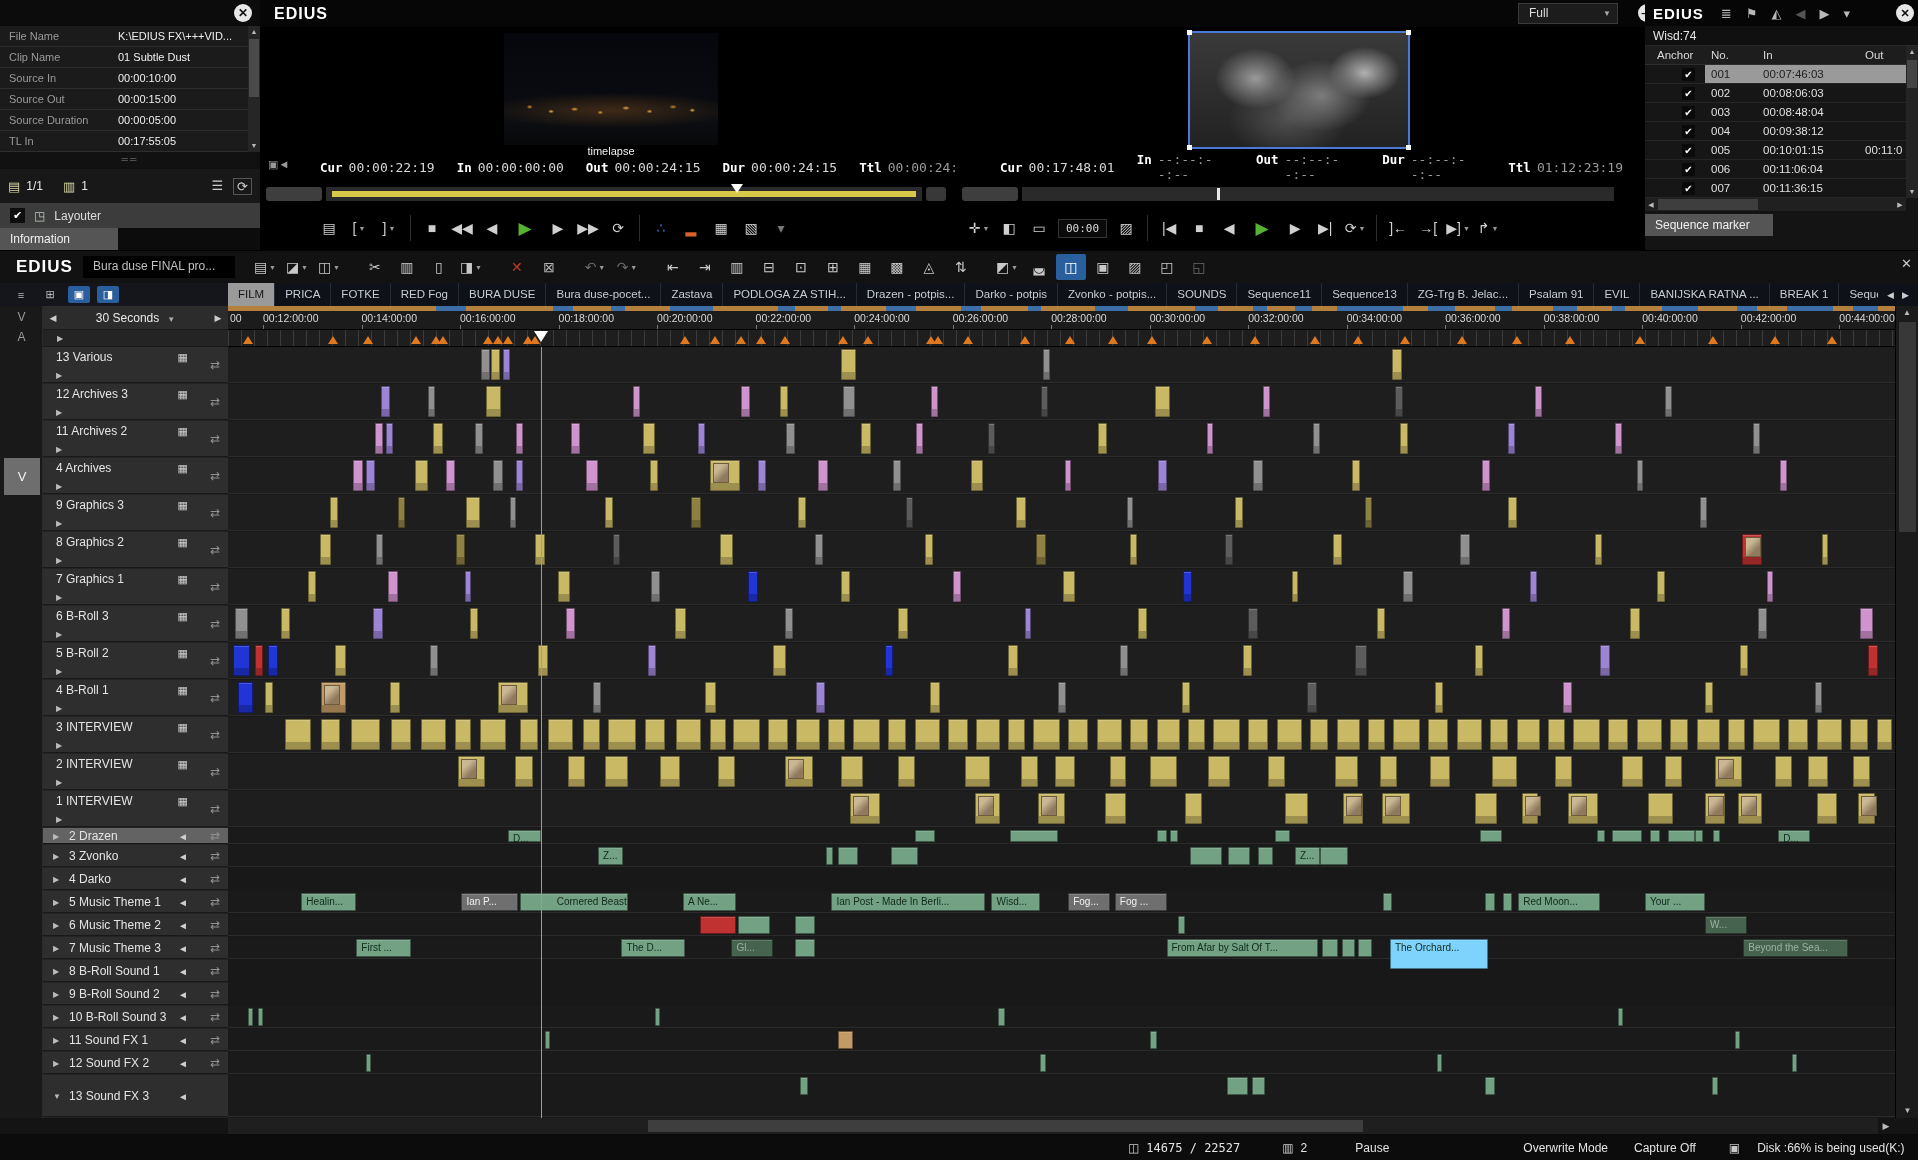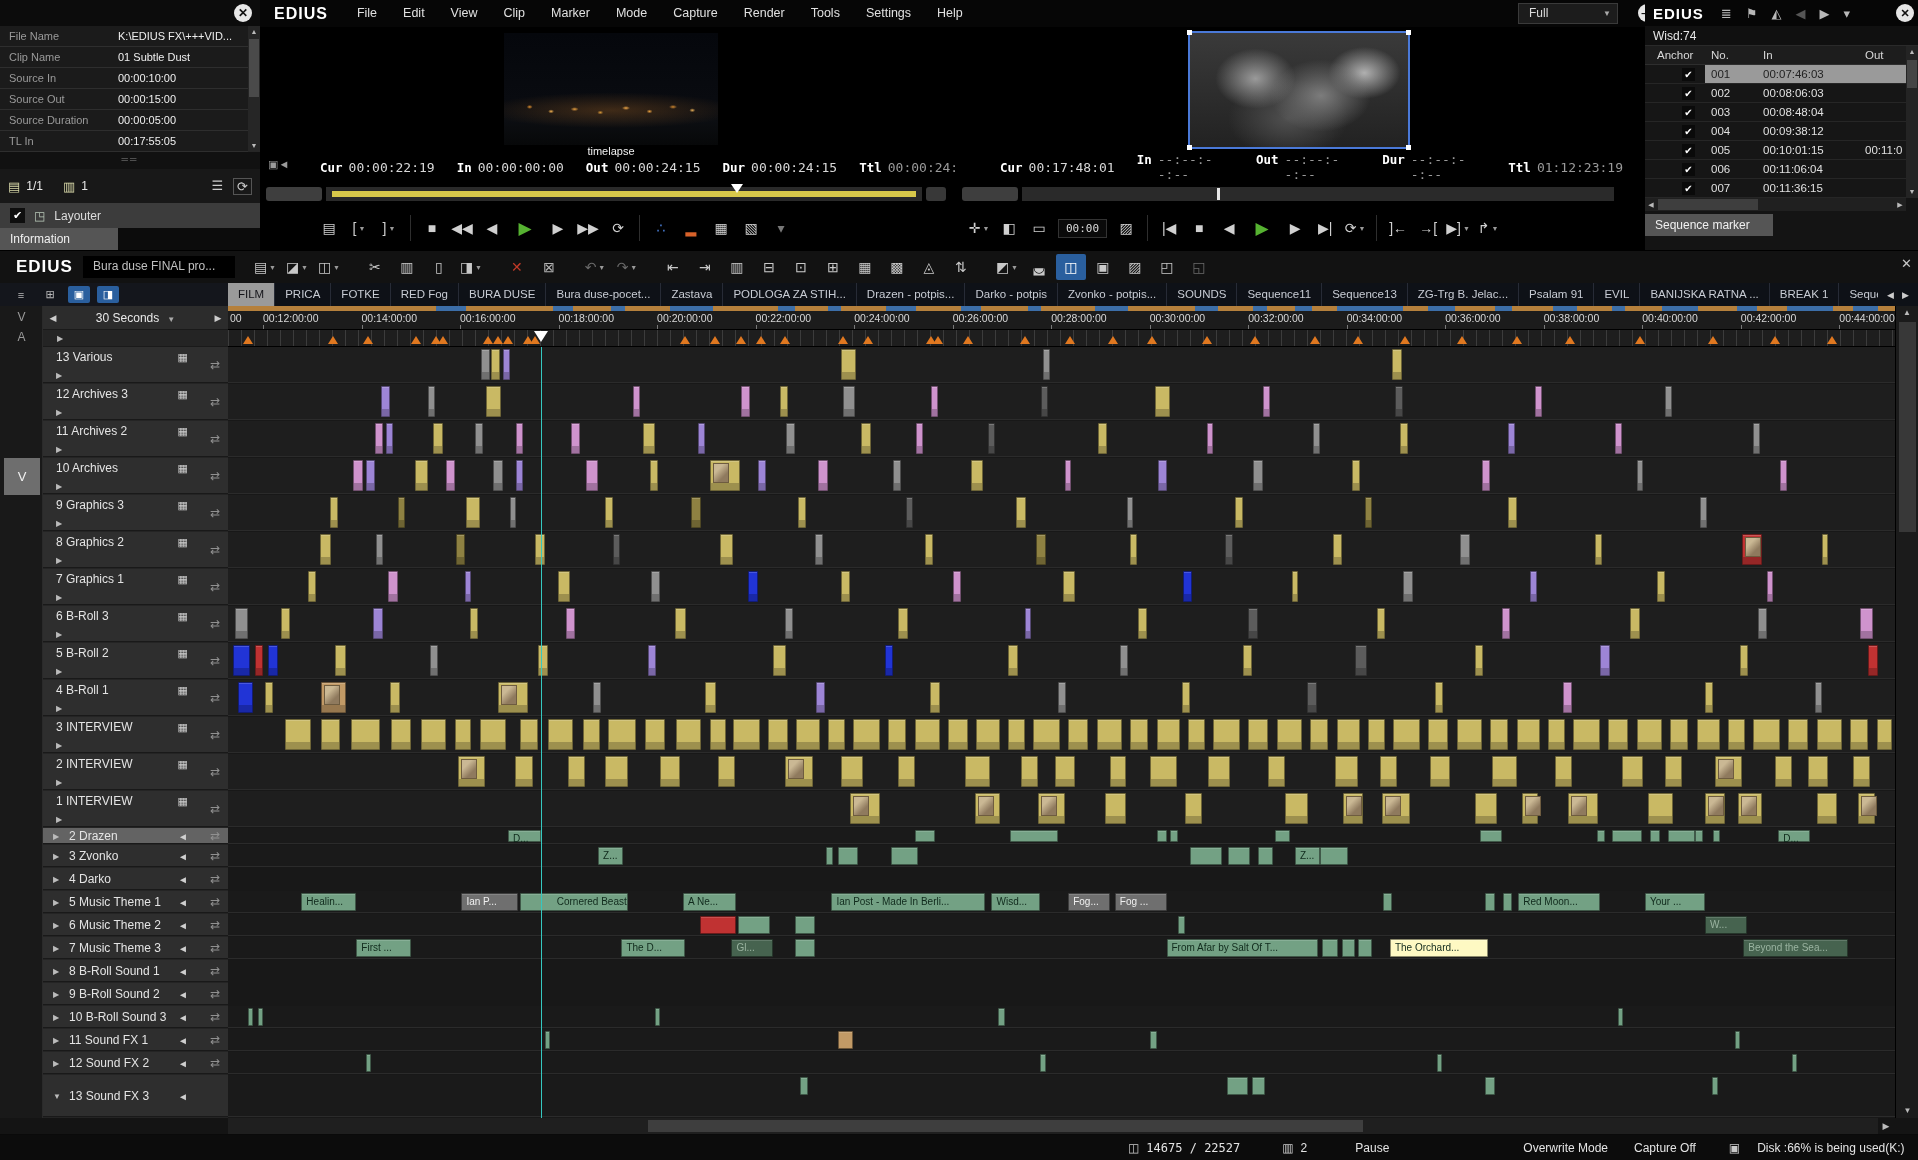"File" span { html: <span> <span>File</span> <span>Edit</span> <span>View</span> <span>Clip</span> <span>Marker</span> <span>Mode</span> <span>Capture</span> <span>Render</span> <span>Tools</span> <span>Settings</span> <span>Help</span> </span> -> none }
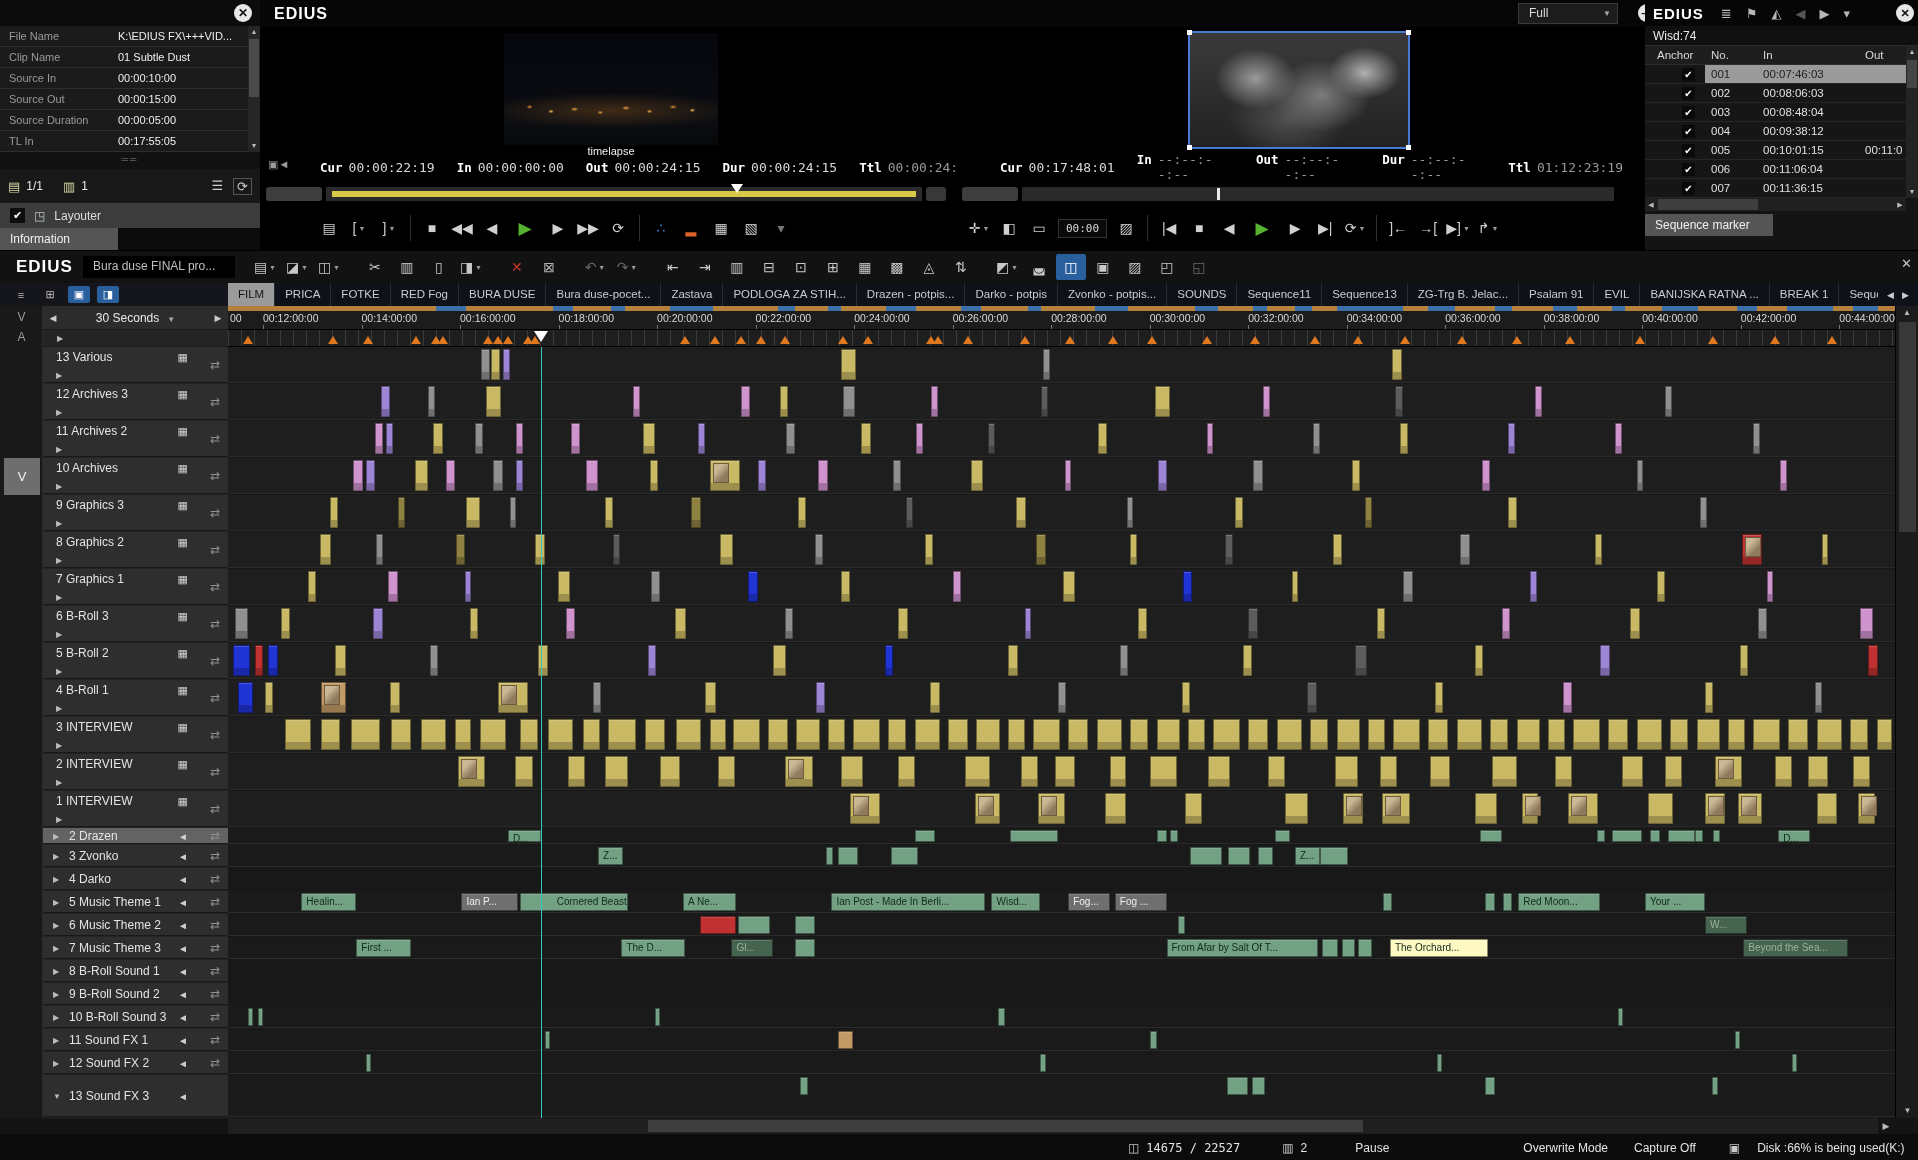"10 Archives" div.nm { text: 10 -> 4 }
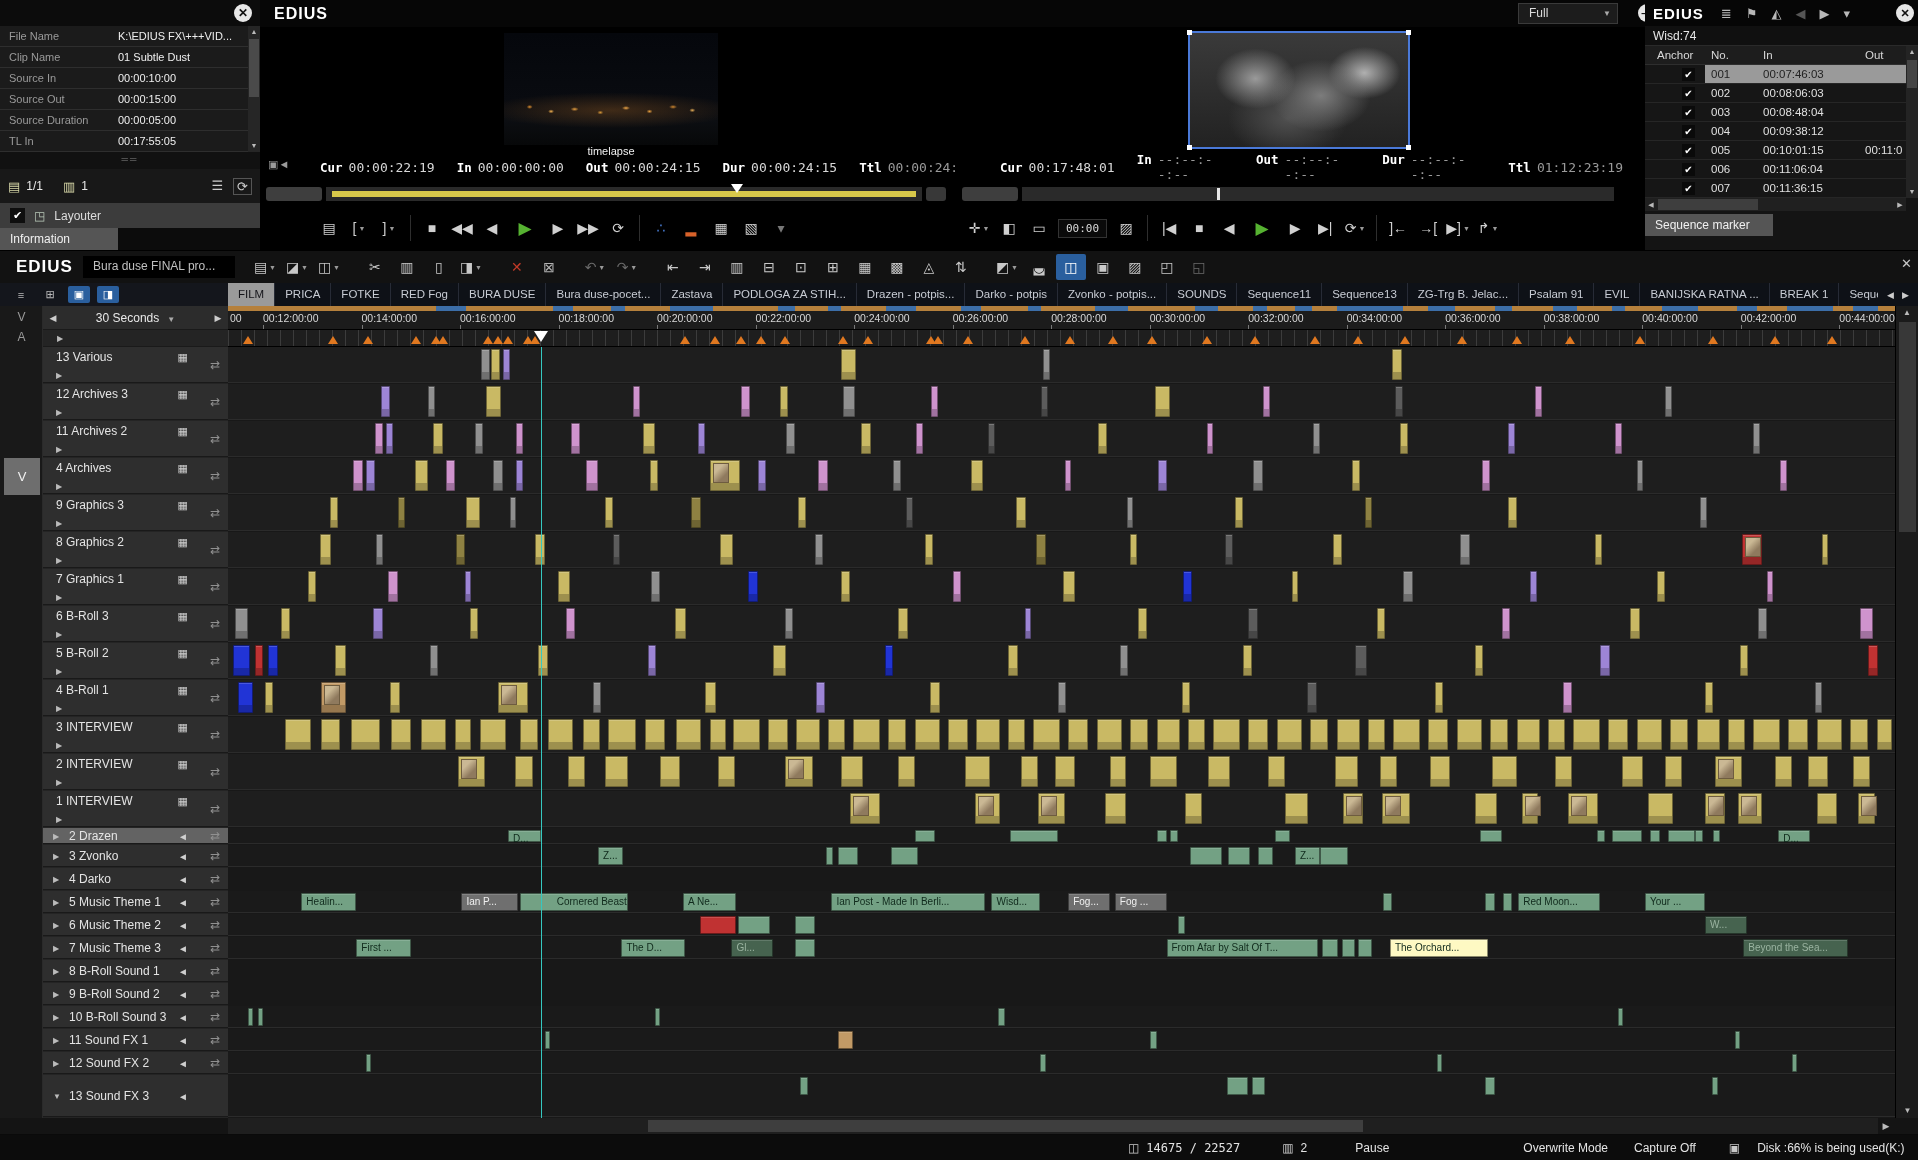"The Orchard..." div.clip { background: #fef9c3 -> #7dd3fc; height: 18px -> 30px }
